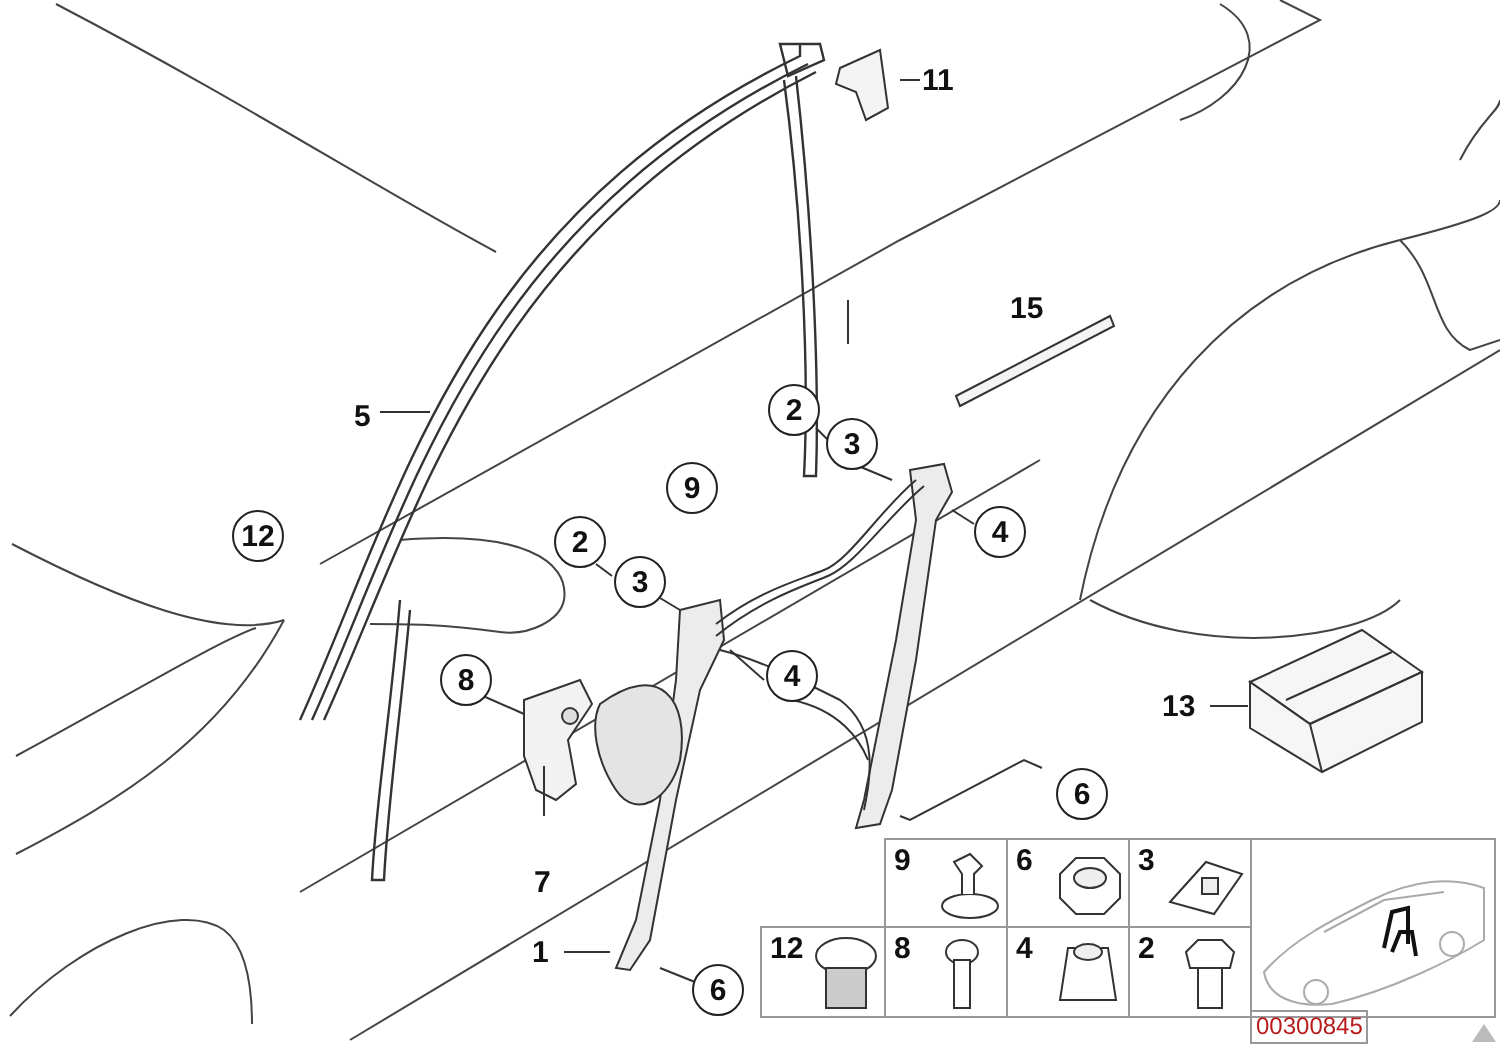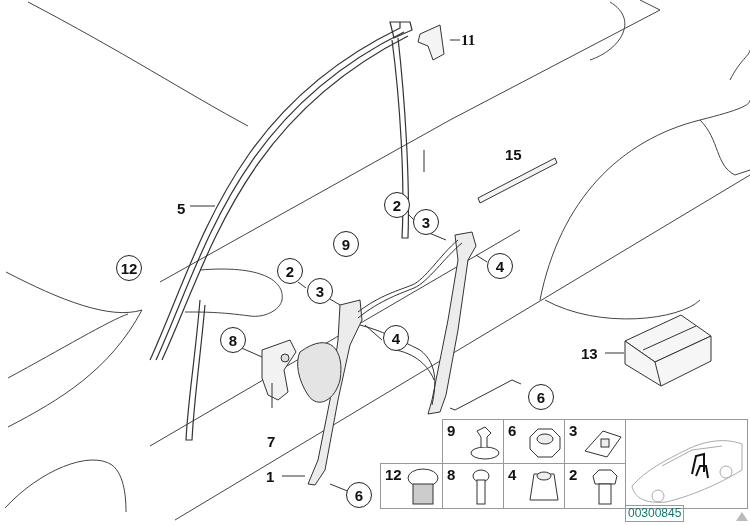"11" div.label { font-family: Liberation Serif, serif -> none }
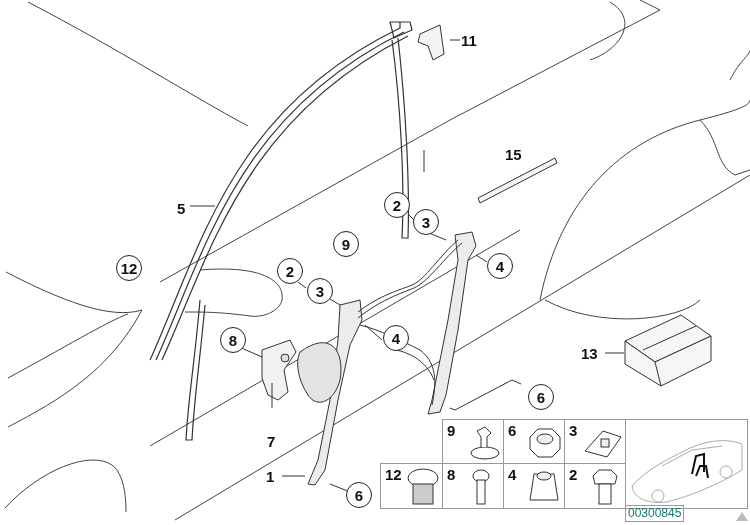"00300845" .docid { color: #0f766e -> #b91c1c }
